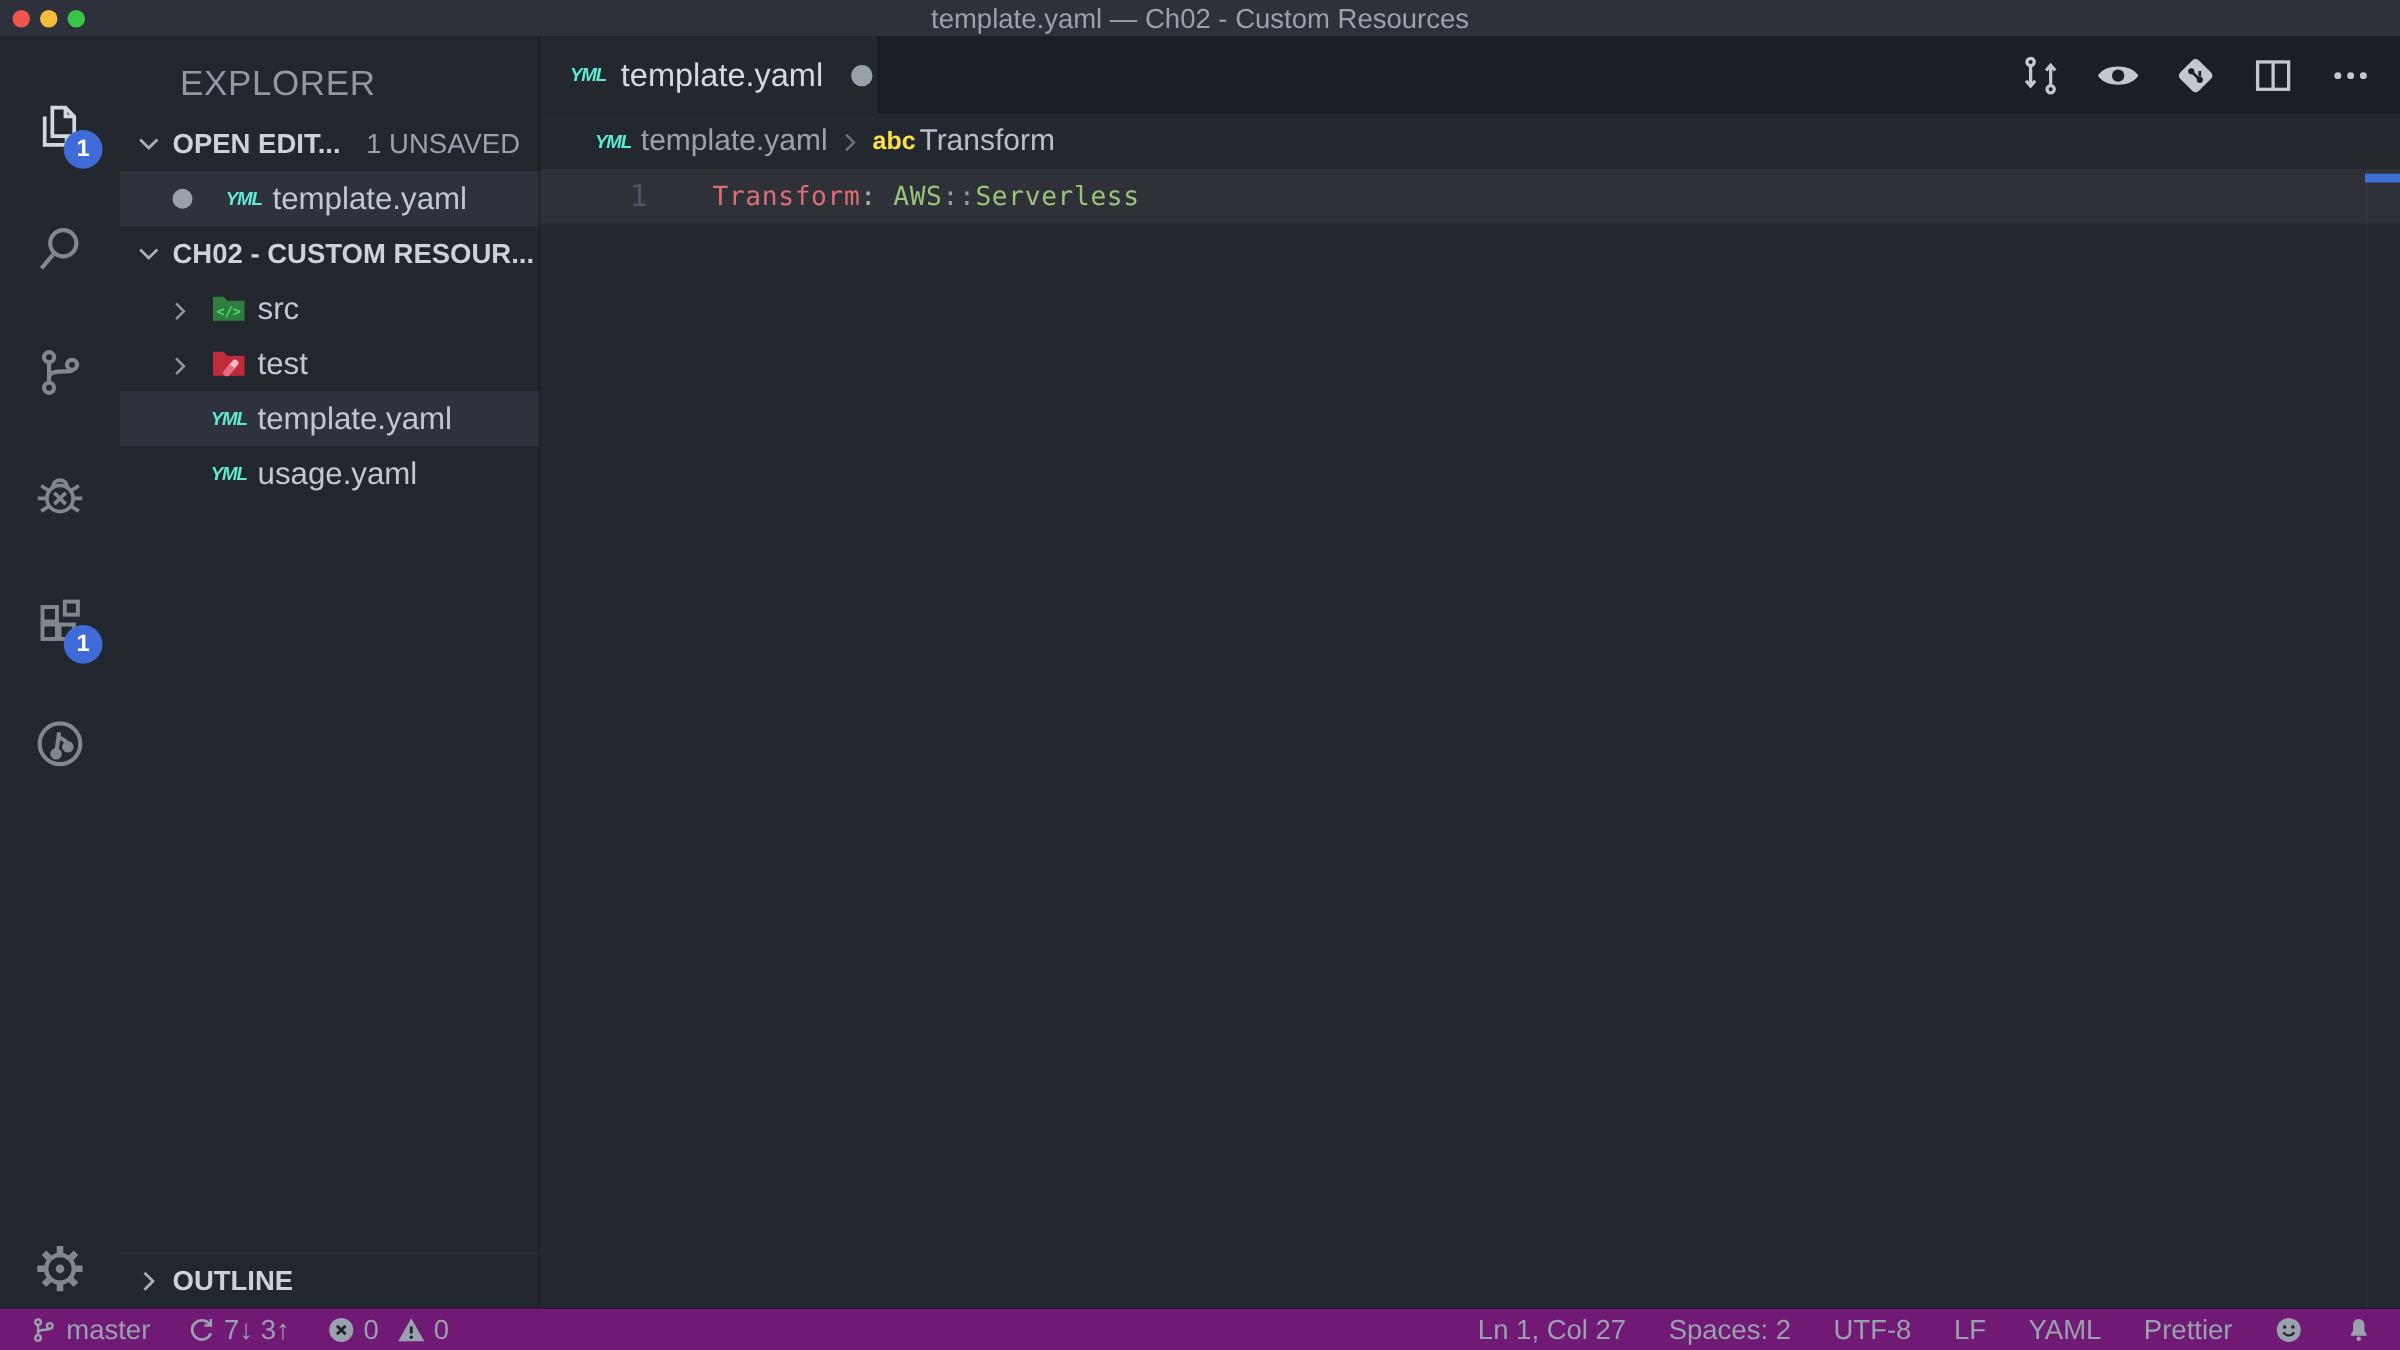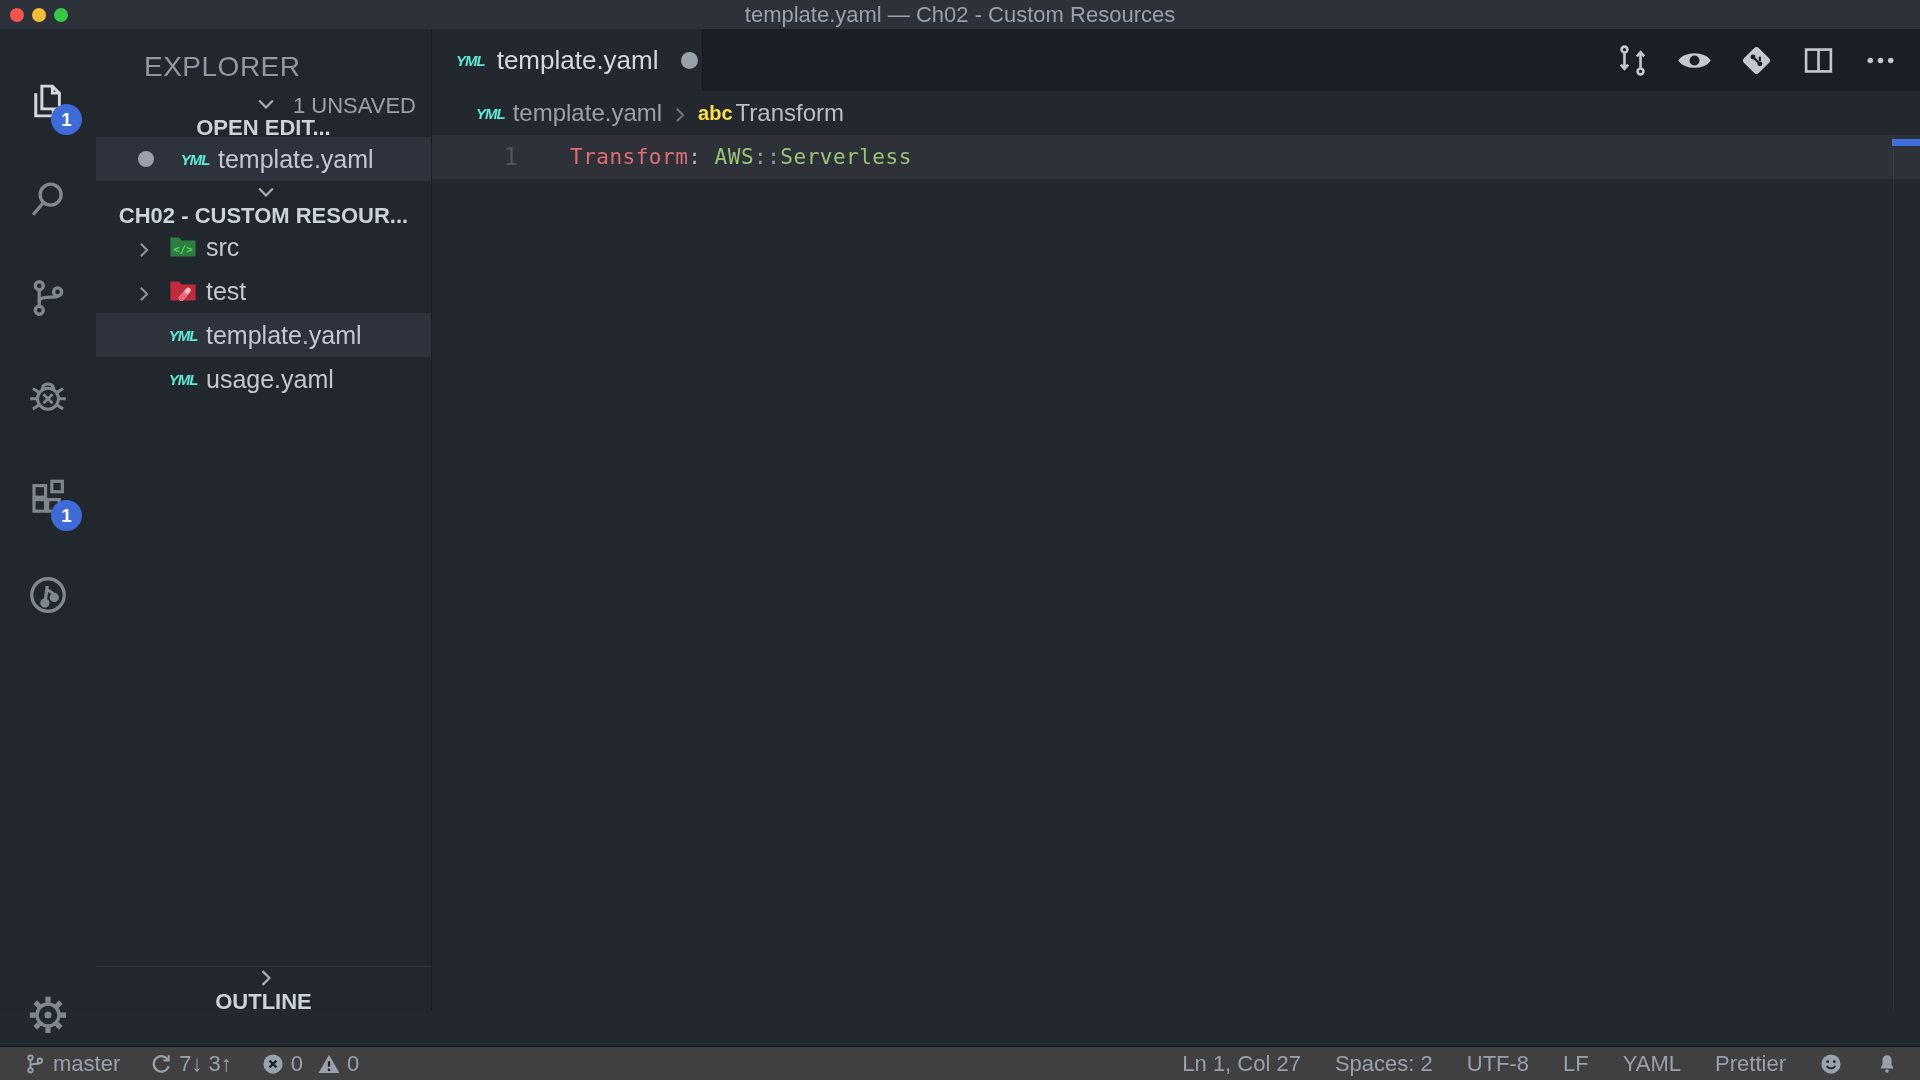"OPEN EDIT..." .section-header { flex-direction: column -> none }
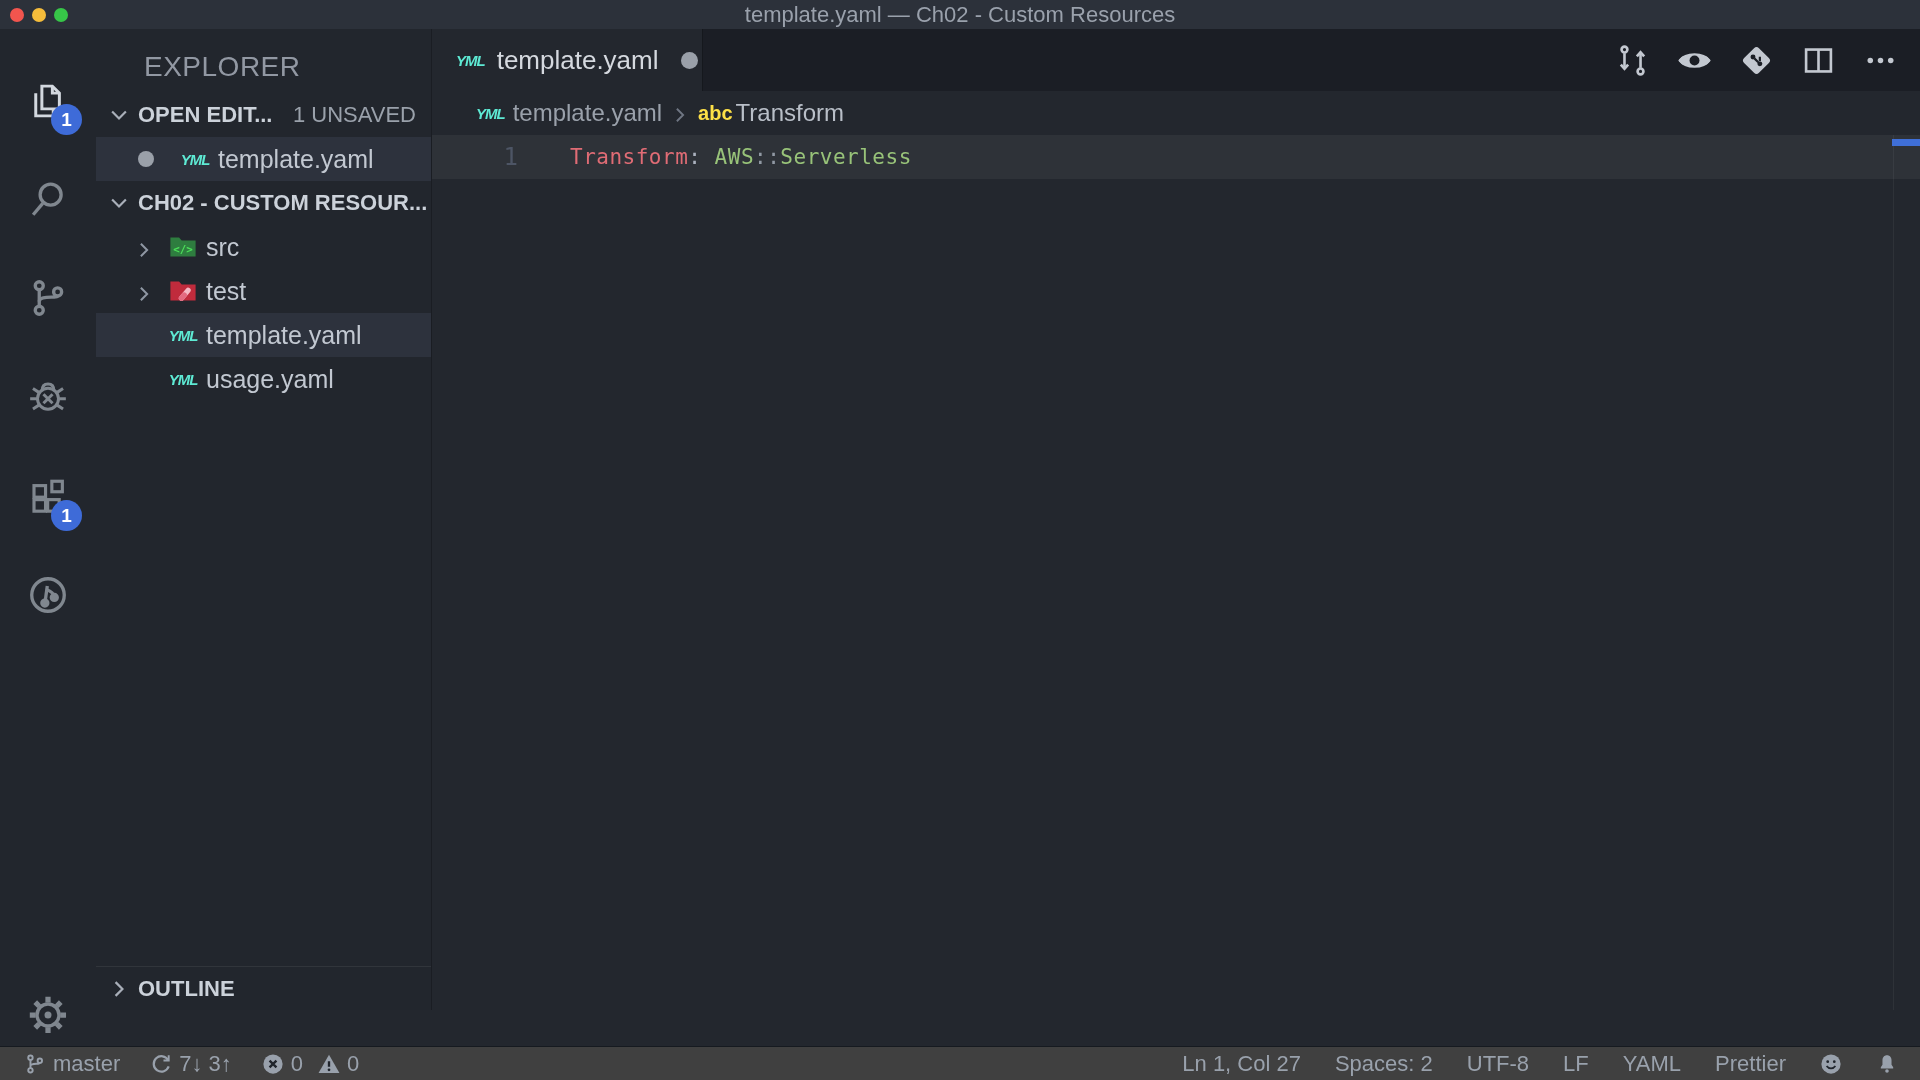"master" .statusbar { background: #404040 -> #701a75; margin-top: 36px -> none }
